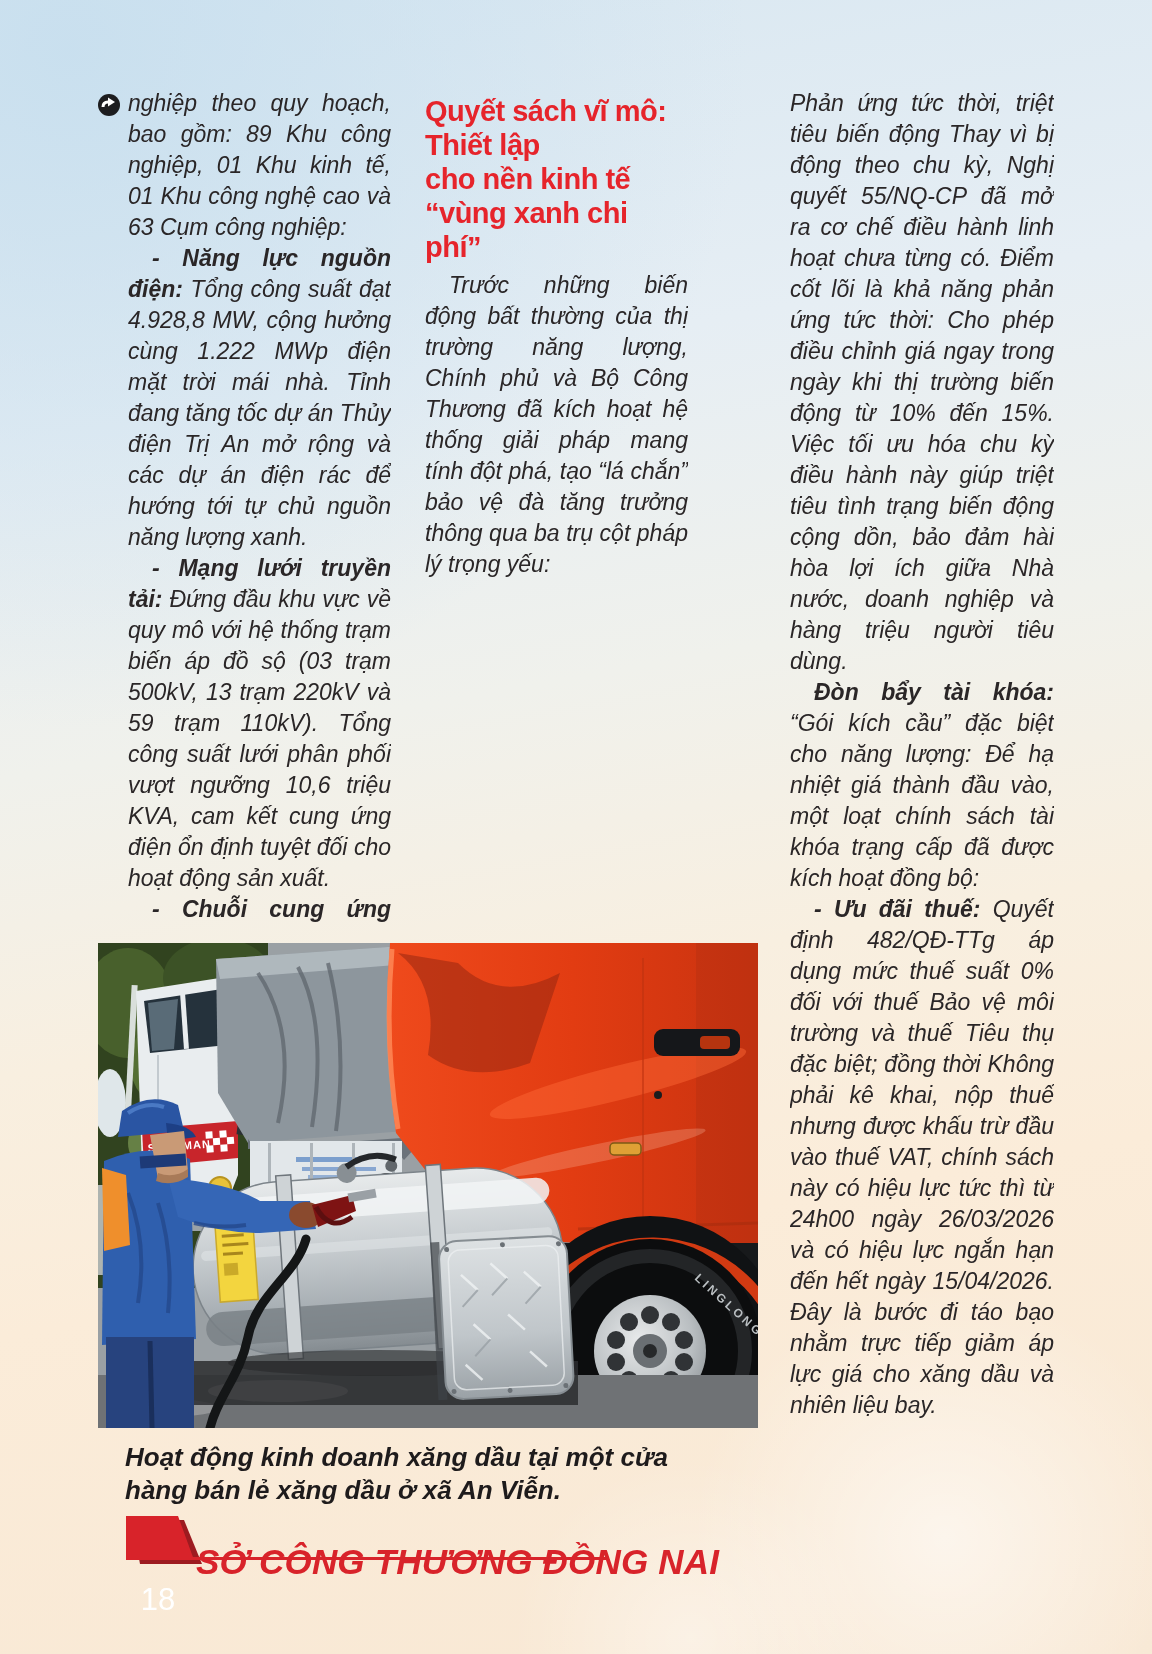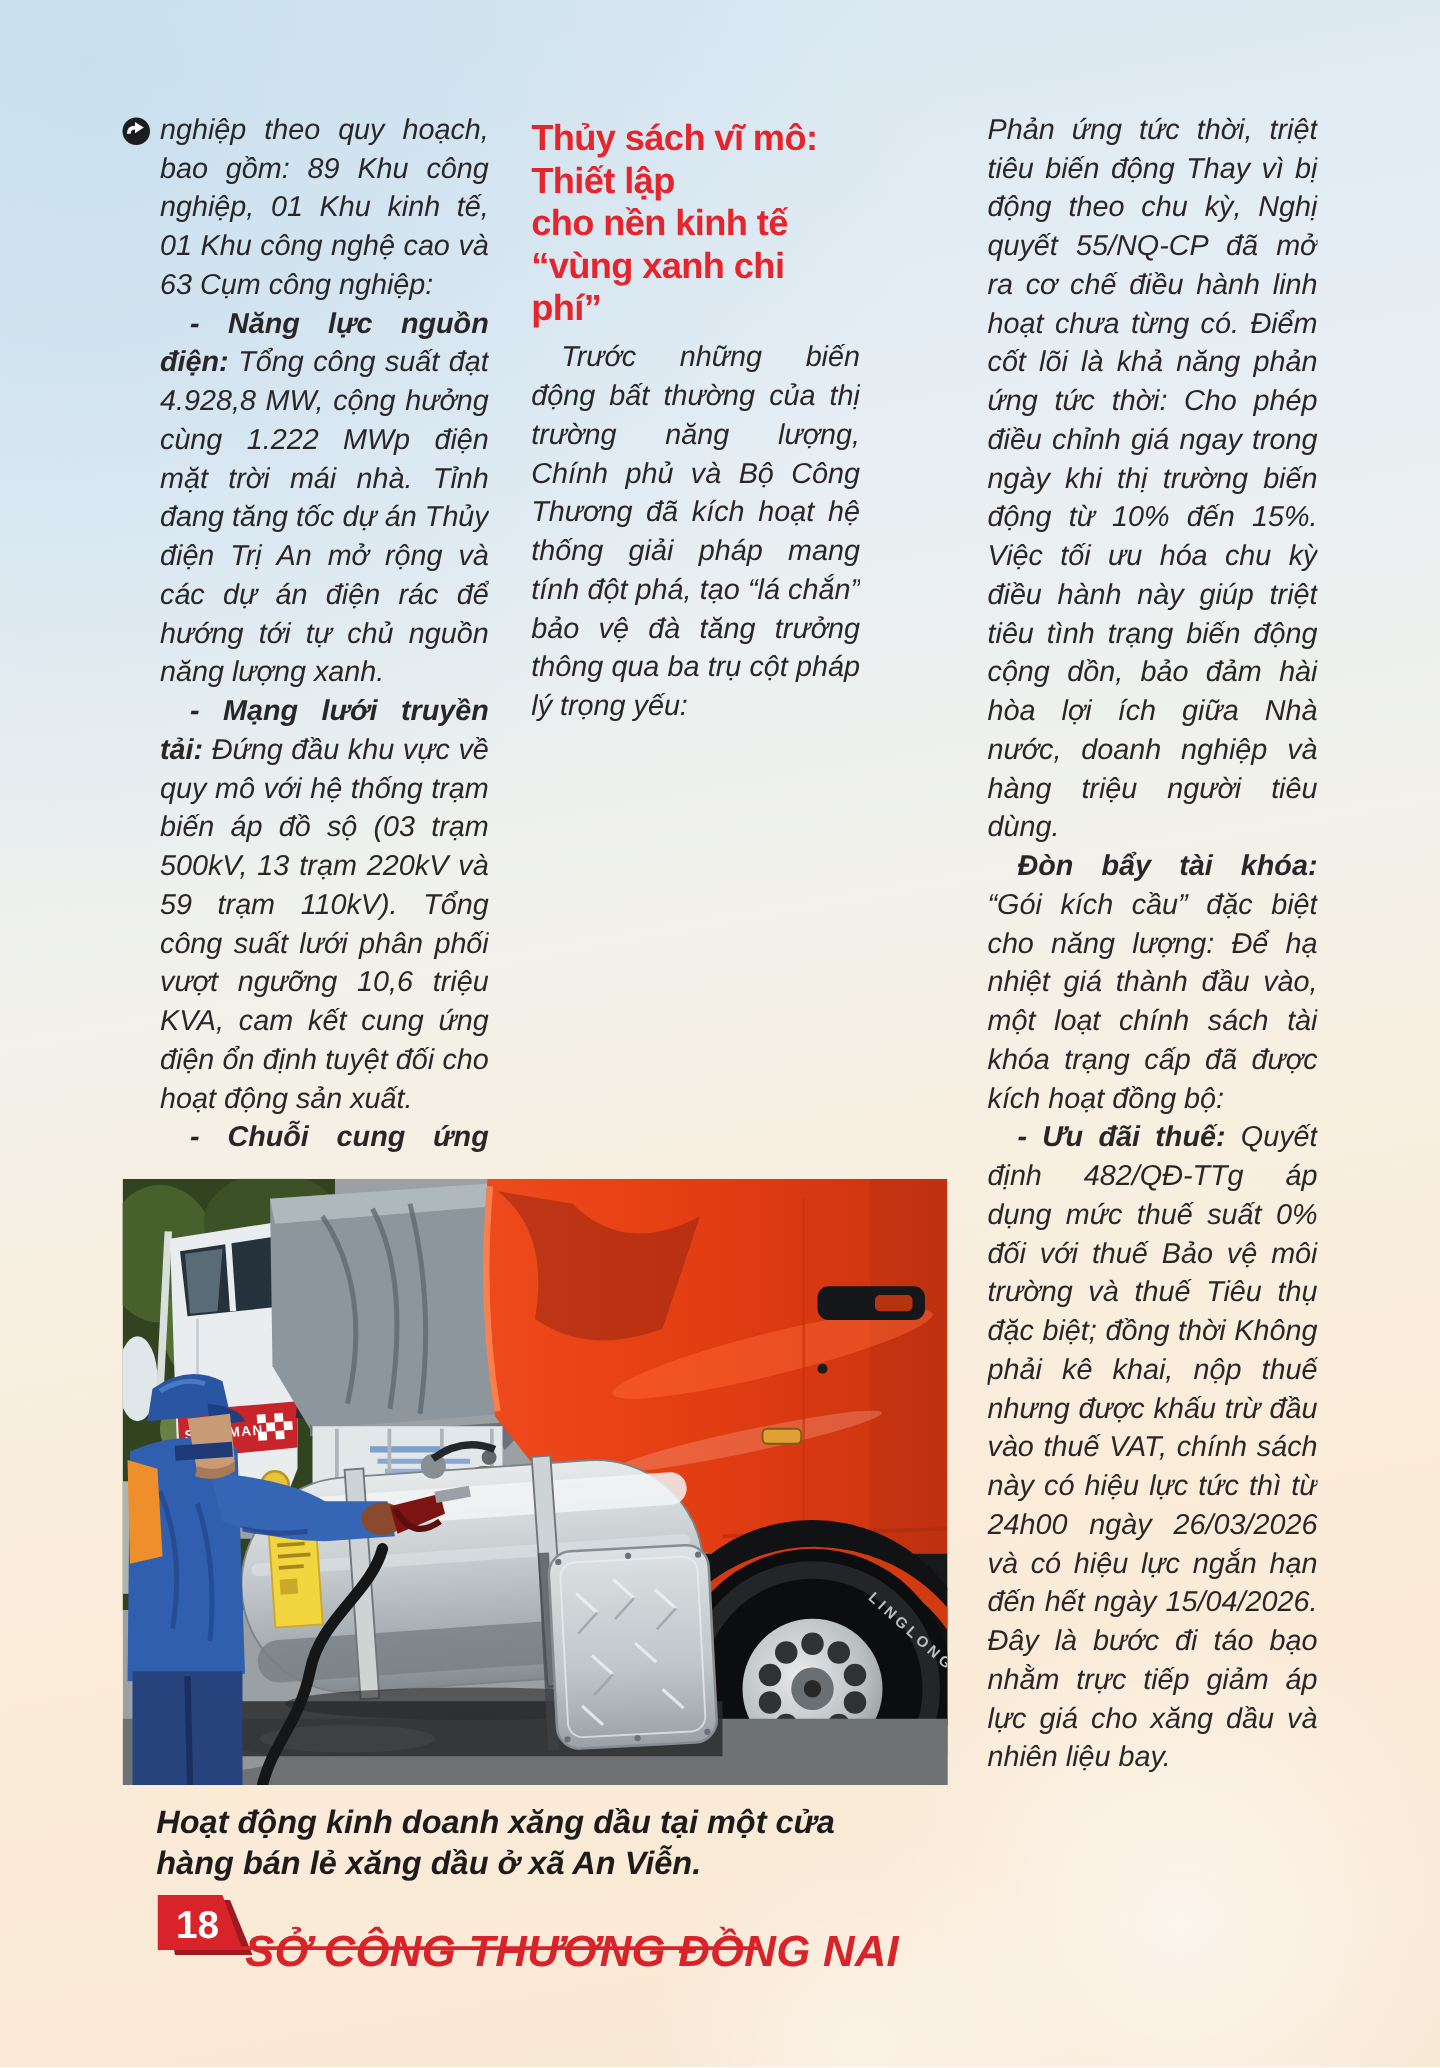"Thủy sách vĩ mô:" div { text: Thủy -> Quyết }
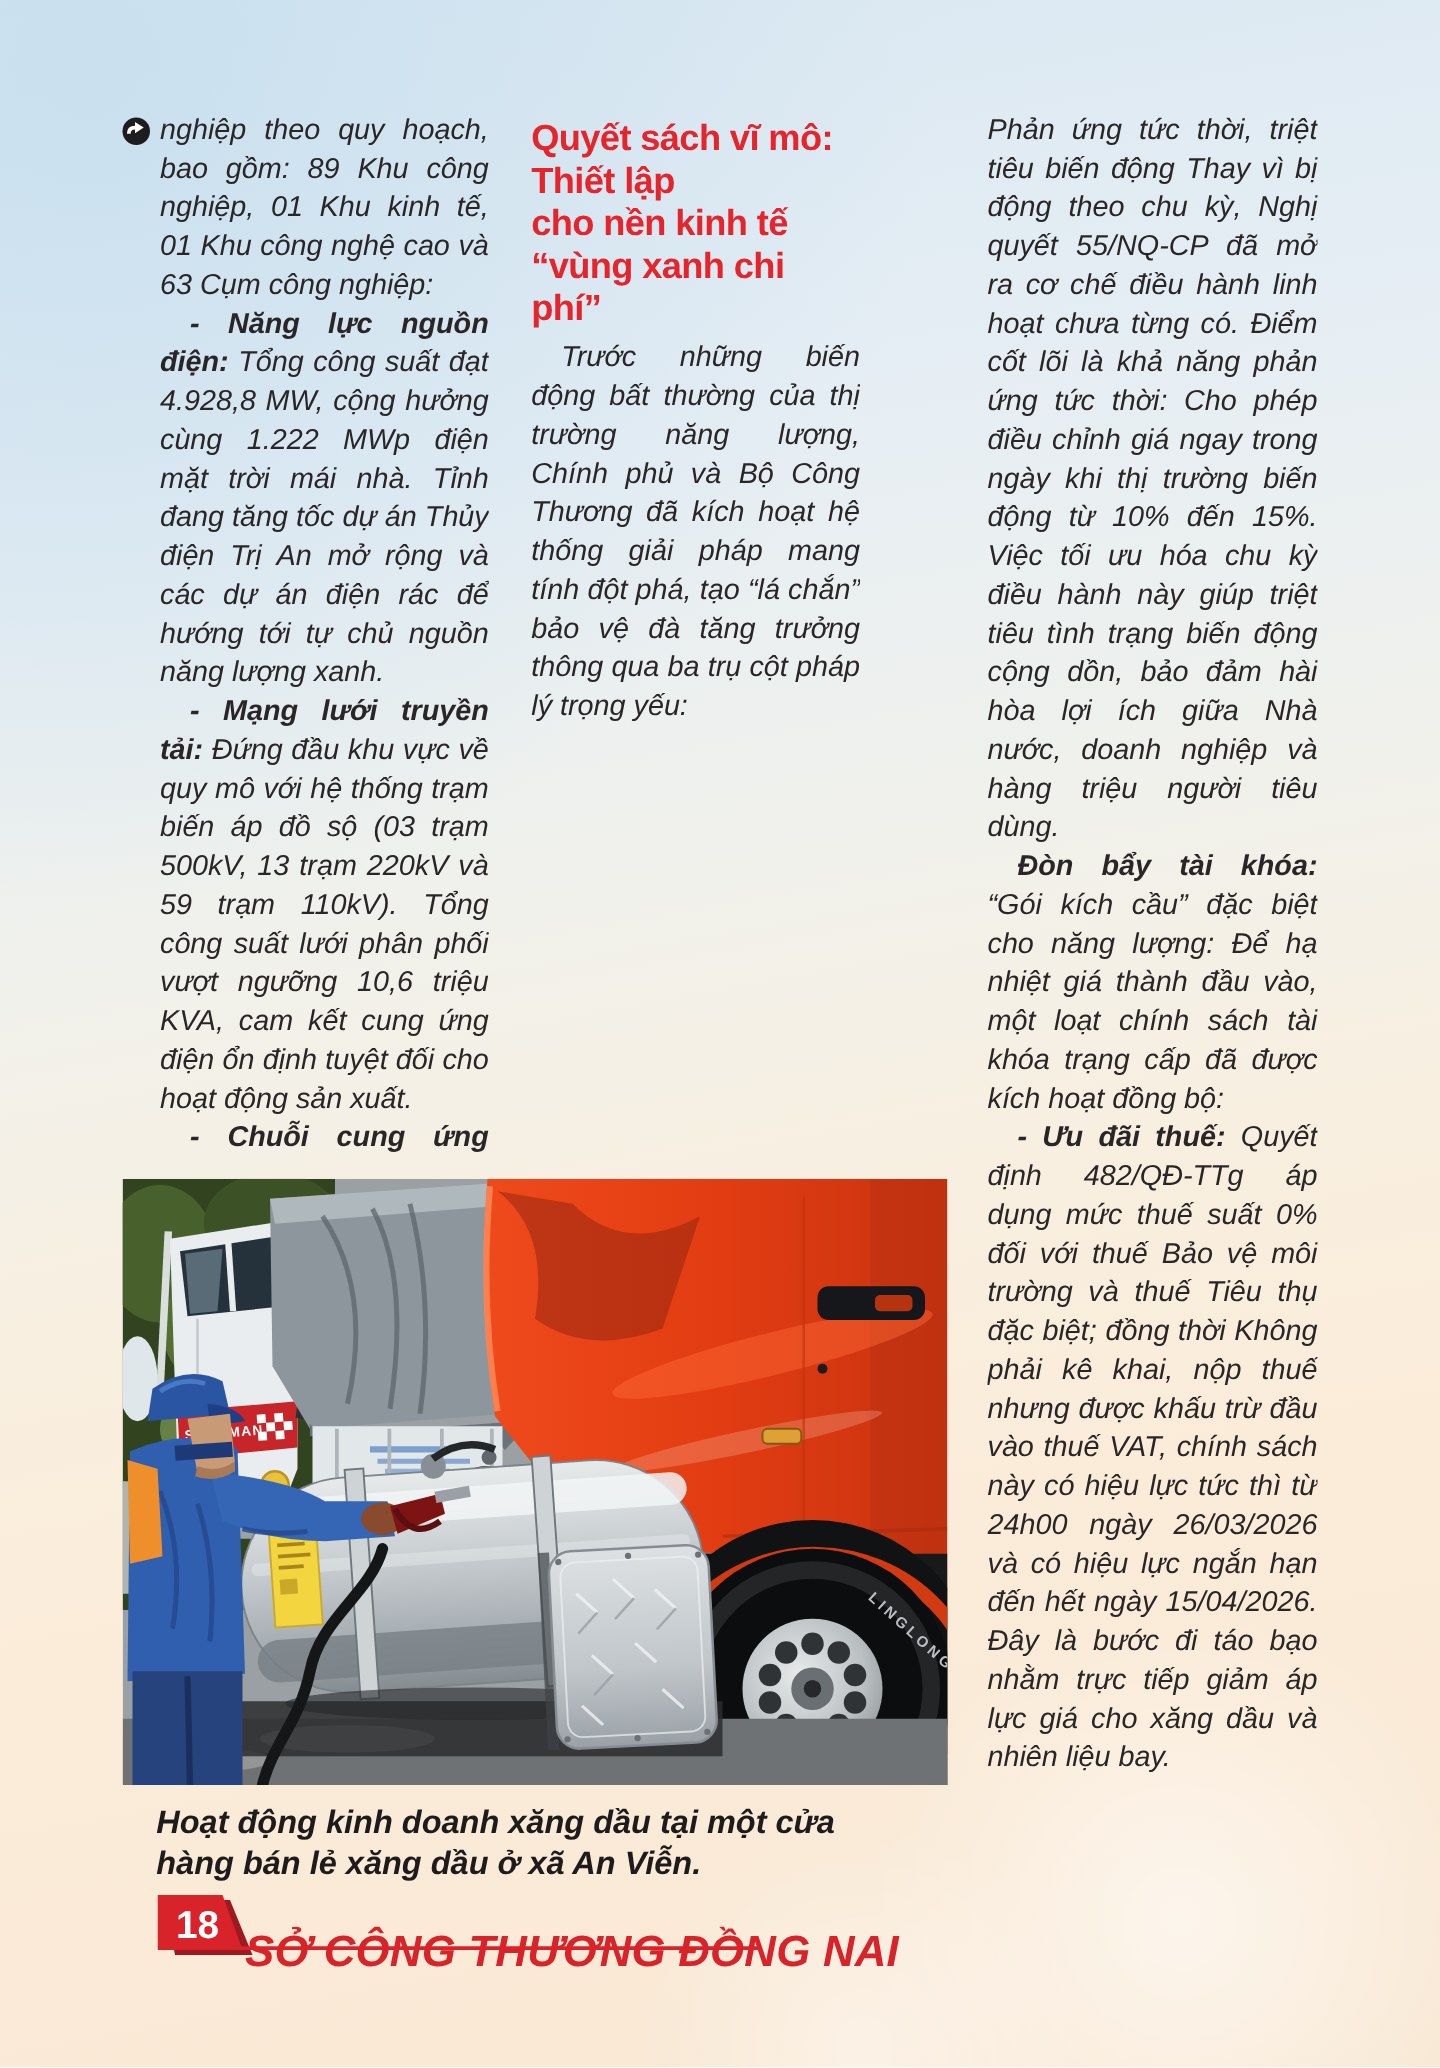"18" .badge-num { font-weight: bold -> normal; top: 1520px -> 1580px }
